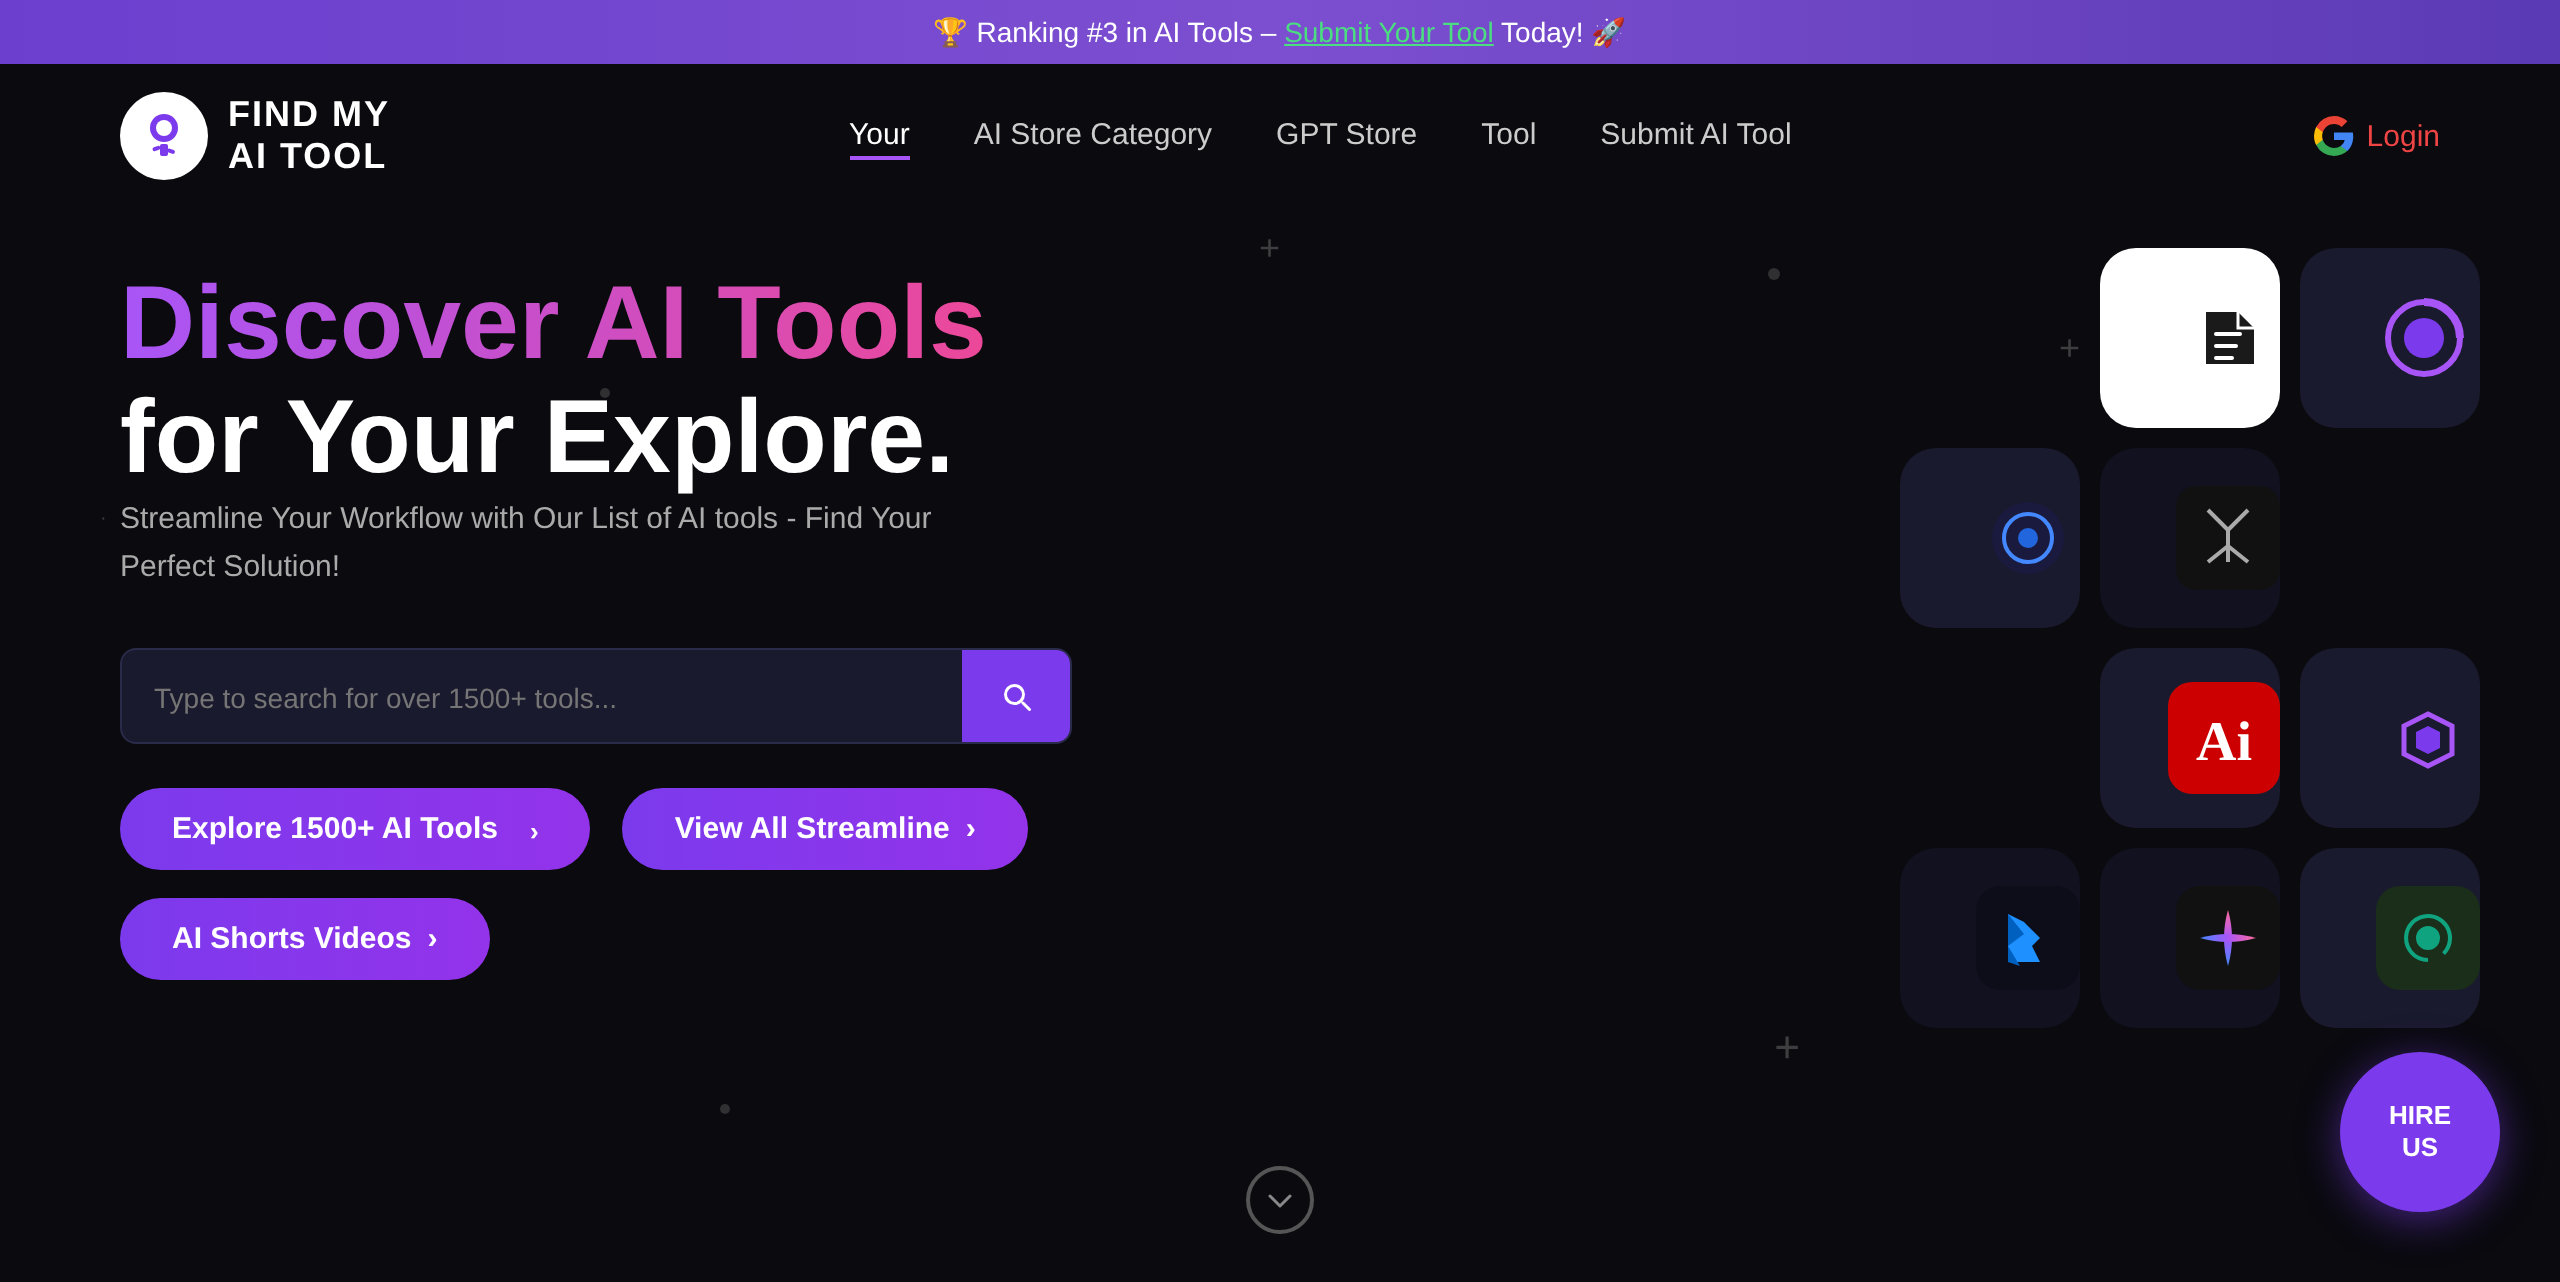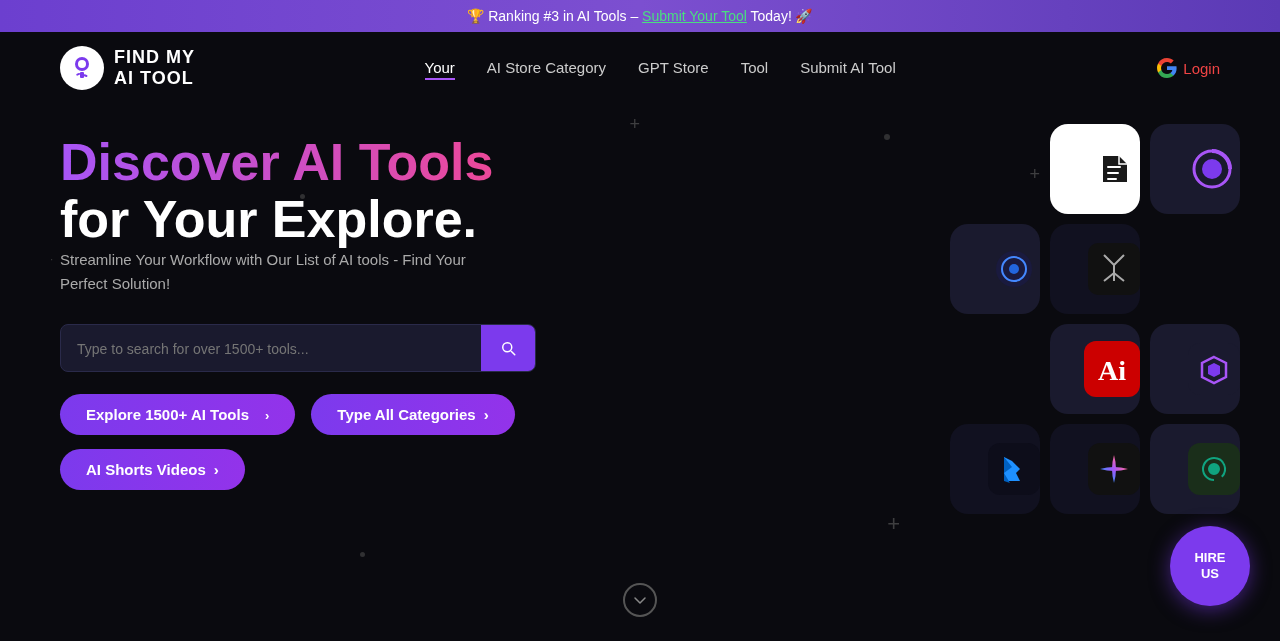"Type All Categories" span { text: Type All Categories -> View All Streamline }
